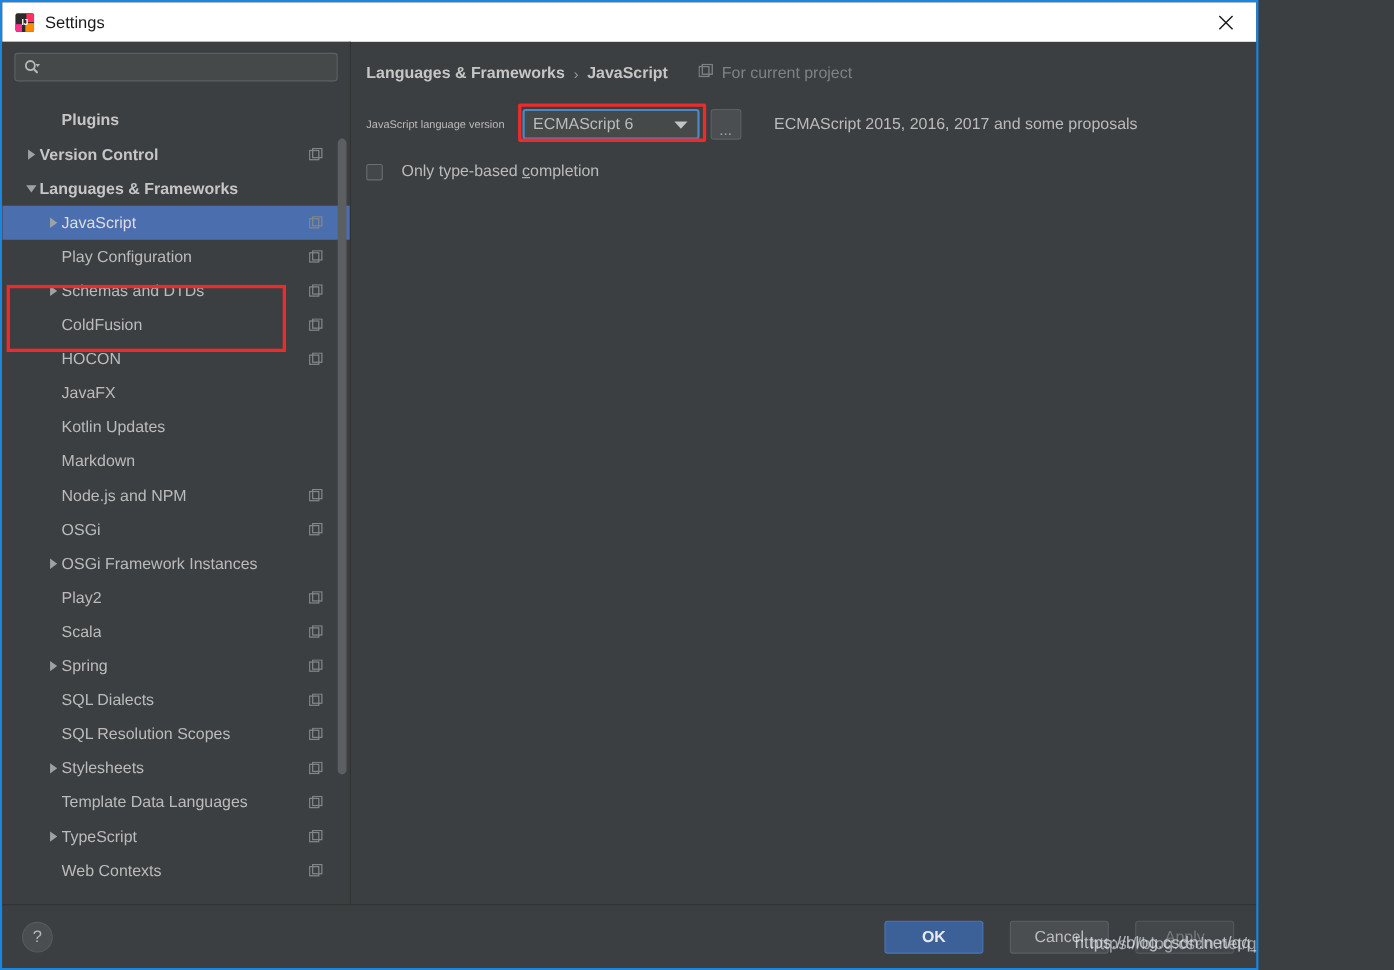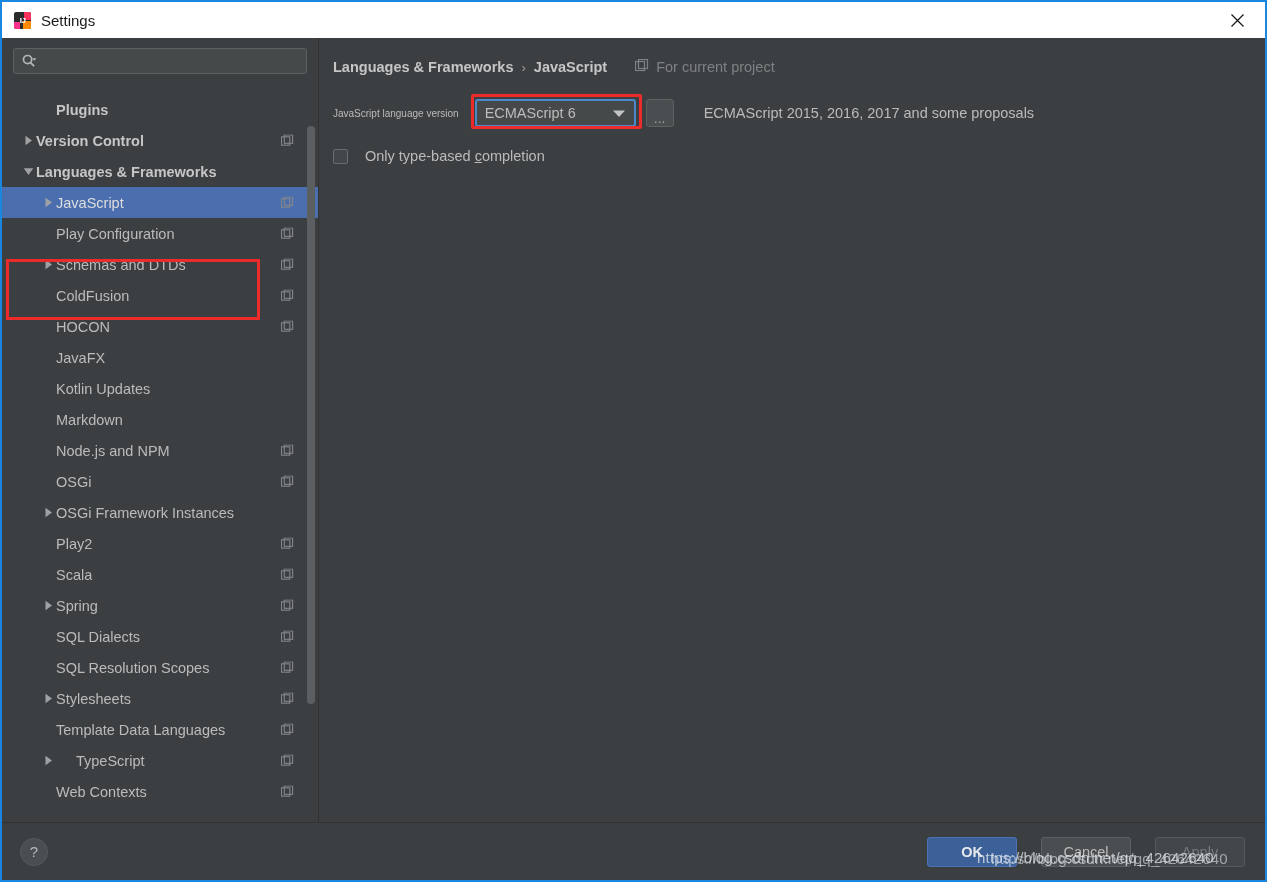"IJ" #window { width: 1267px -> 1144px }
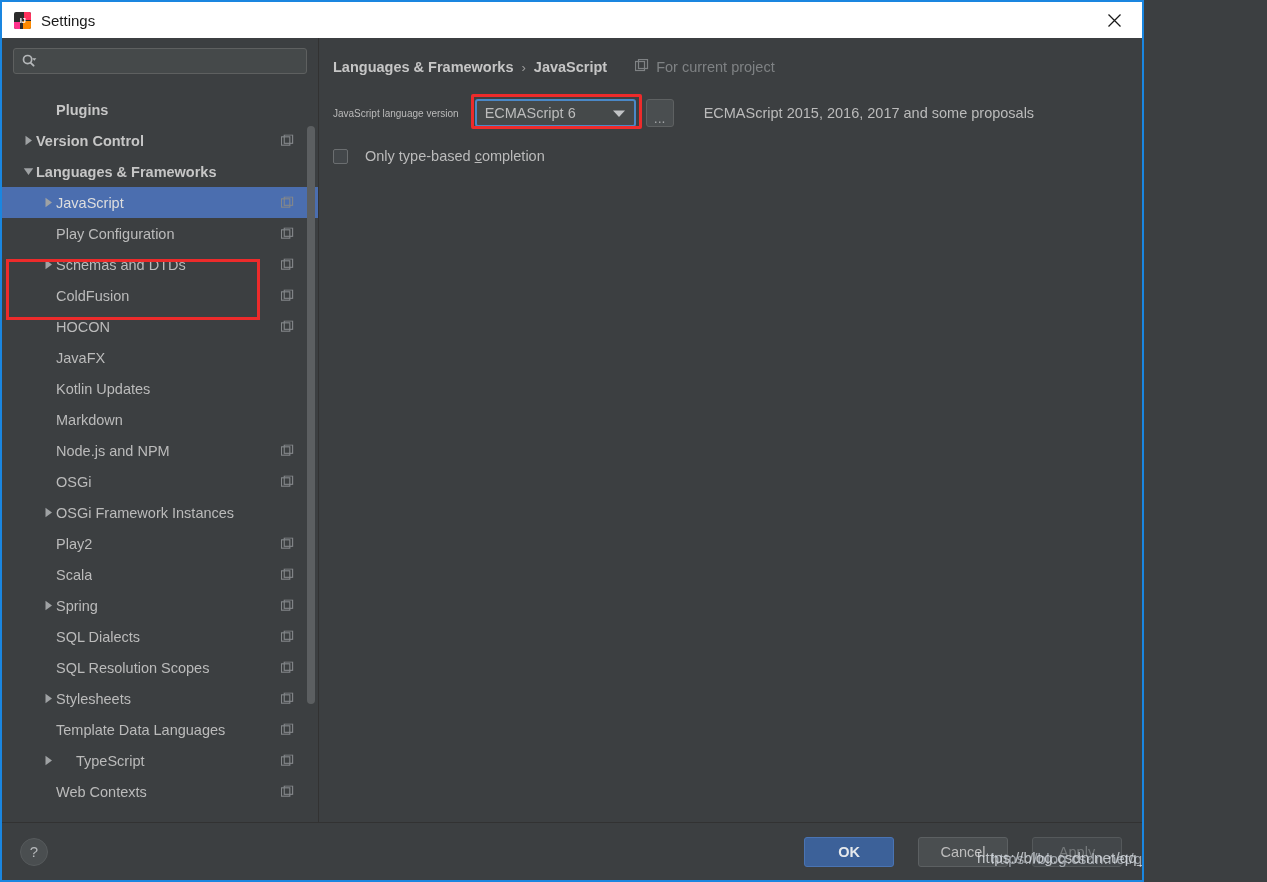"TypeScript" div.tree-row { gap: 20px -> none }
